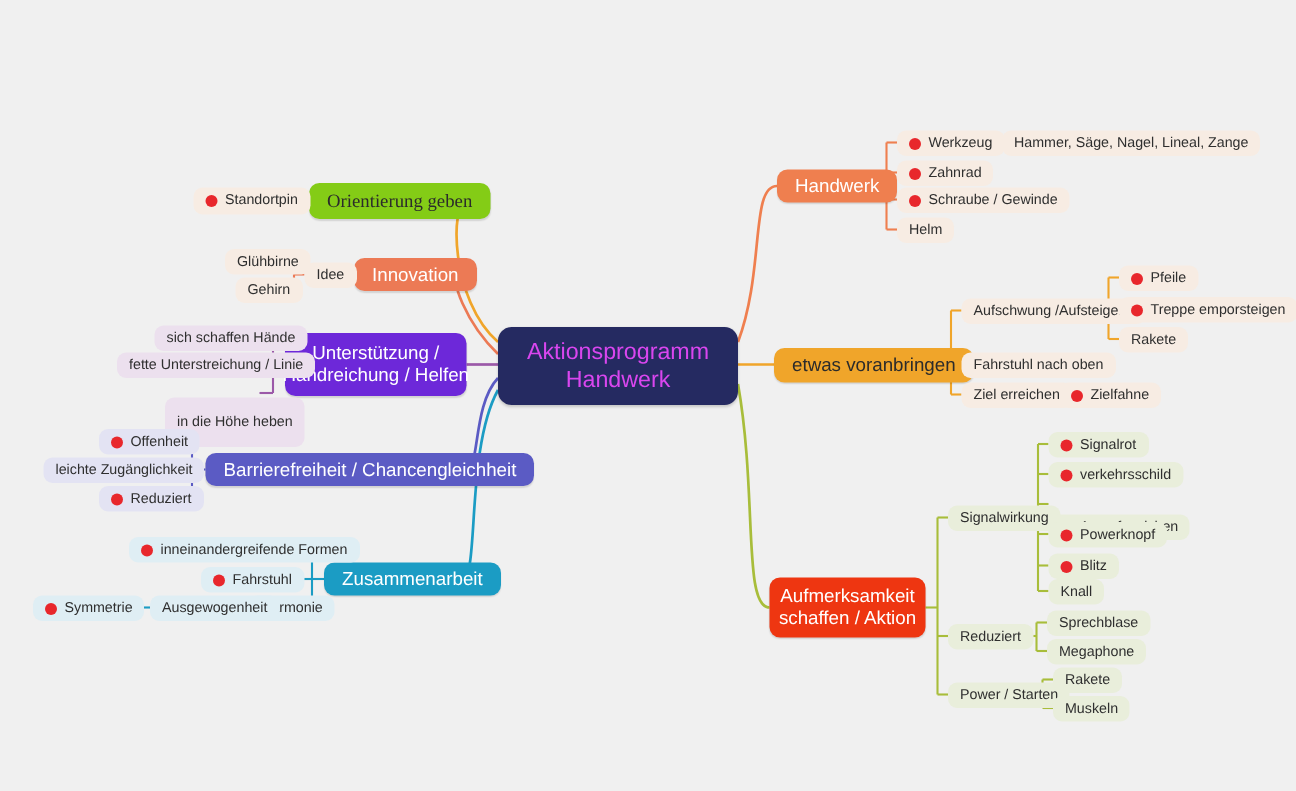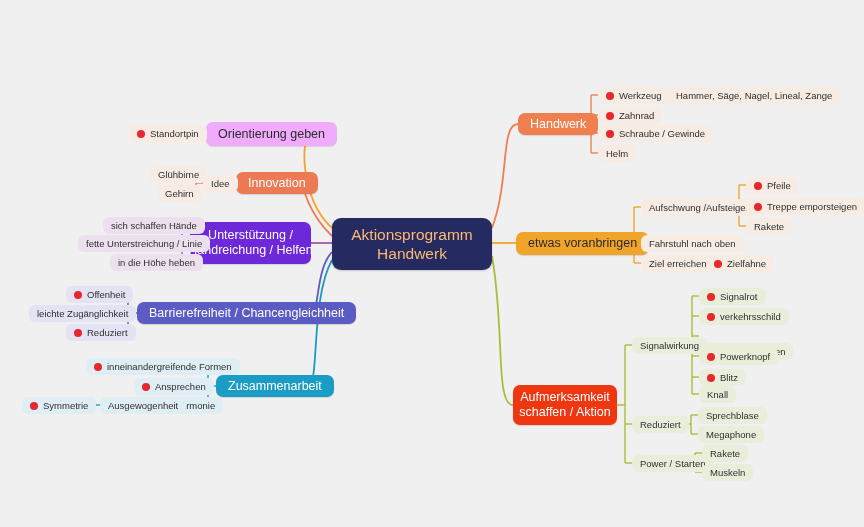"Orientierung geben" div.node { background: #f0abfc -> #84cc16; font-family: none -> Liberation Serif, serif }
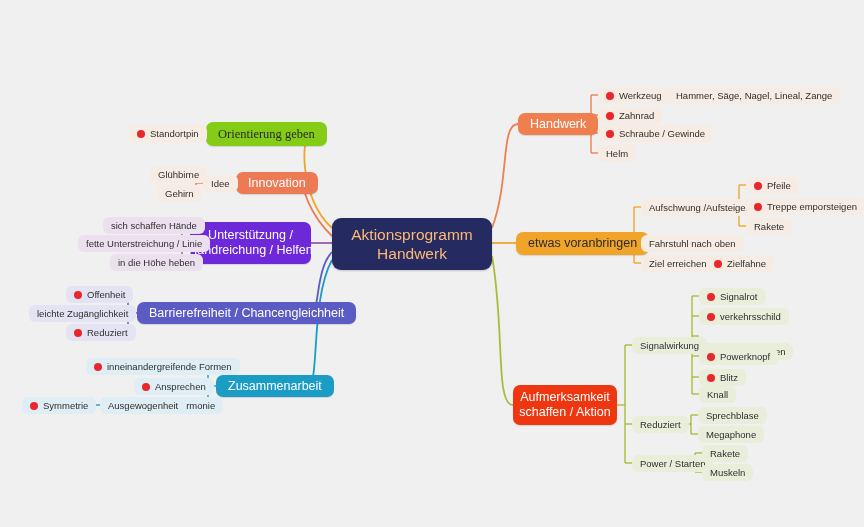"Aktionsprogramm" .central { color: #fdba74 -> #d946ef }
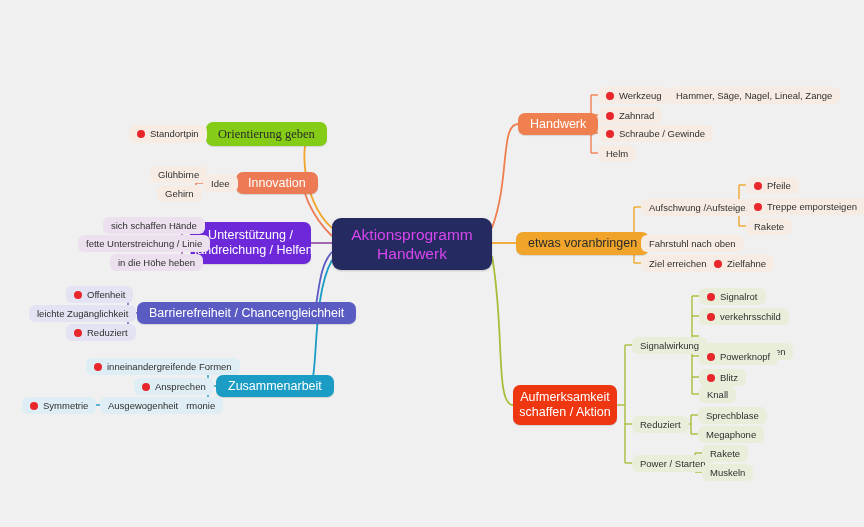"in die Höhe heben" div.node { height: 17px -> 33px; top: 254px -> 265px }
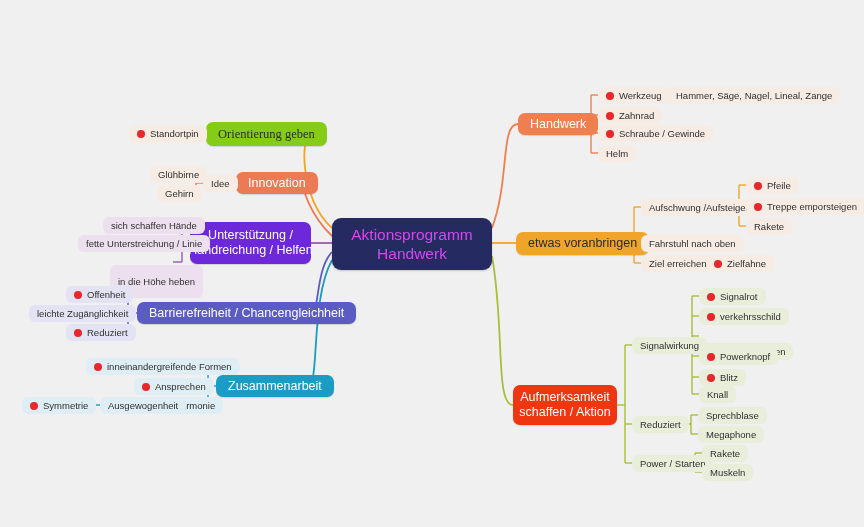"Ansprechen" span.txt { text: Ansprechen -> Fahrstuhl }
